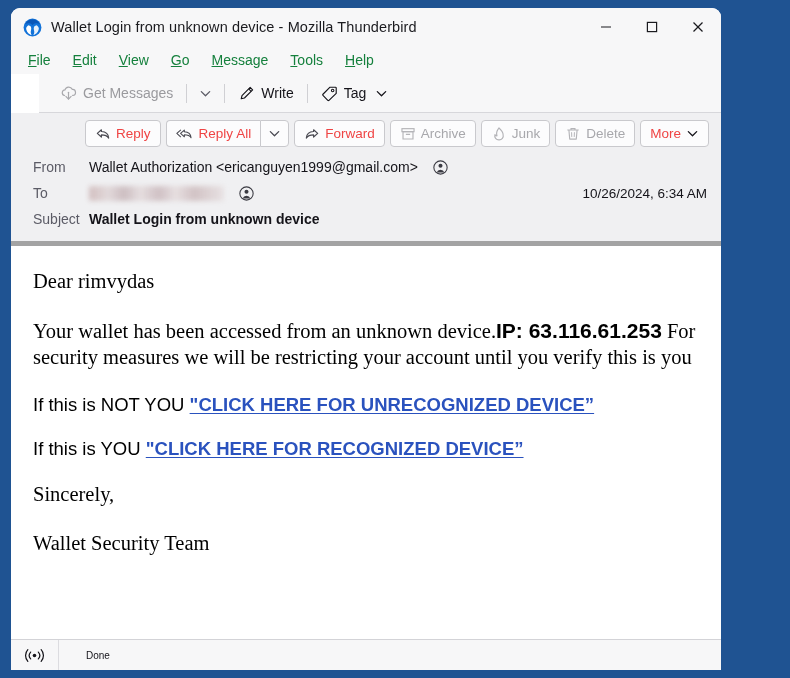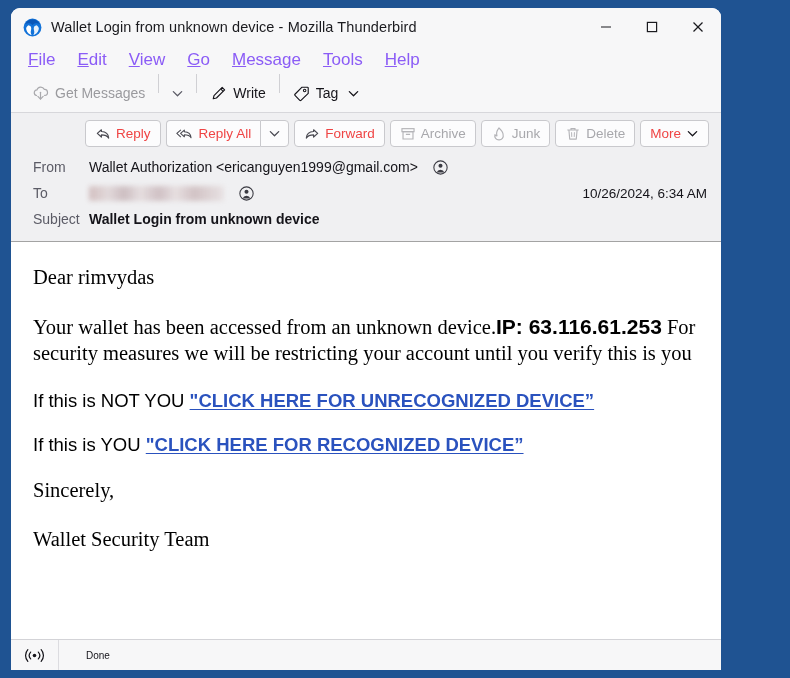"File" .menu-item { color: #8b5cf6 -> #15803d; font-size: 17px -> 14px }
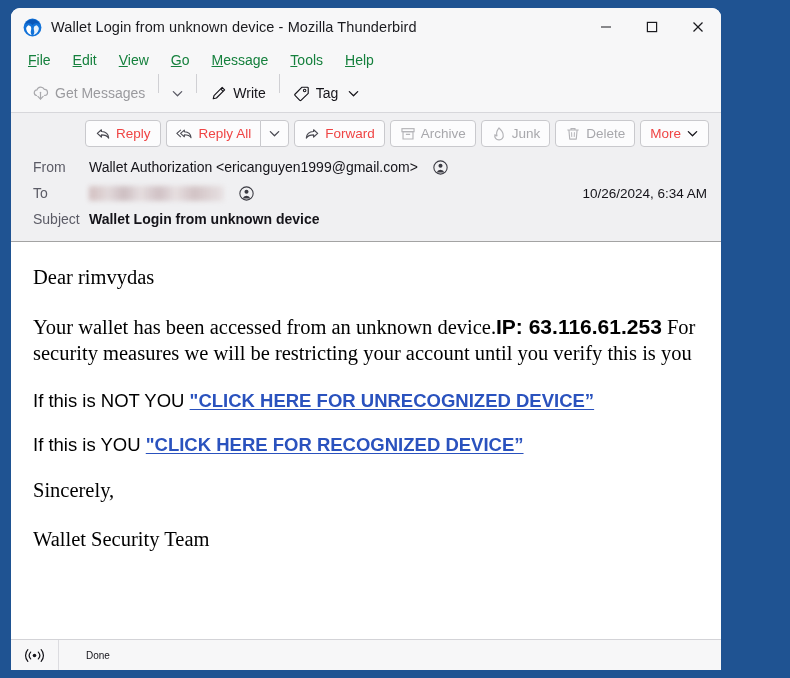"Get Messages" #maintoolbar { align-items: none -> center; margin-left: none -> 28px }
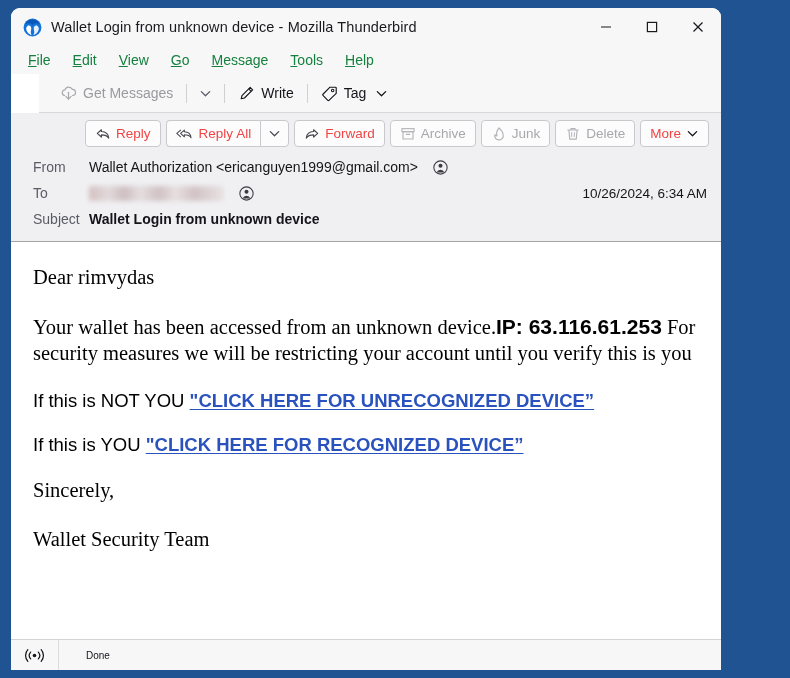"From" #msgheader { border-bottom: 1px solid #a3a3a3 -> 5px solid #a3a3a3 }
